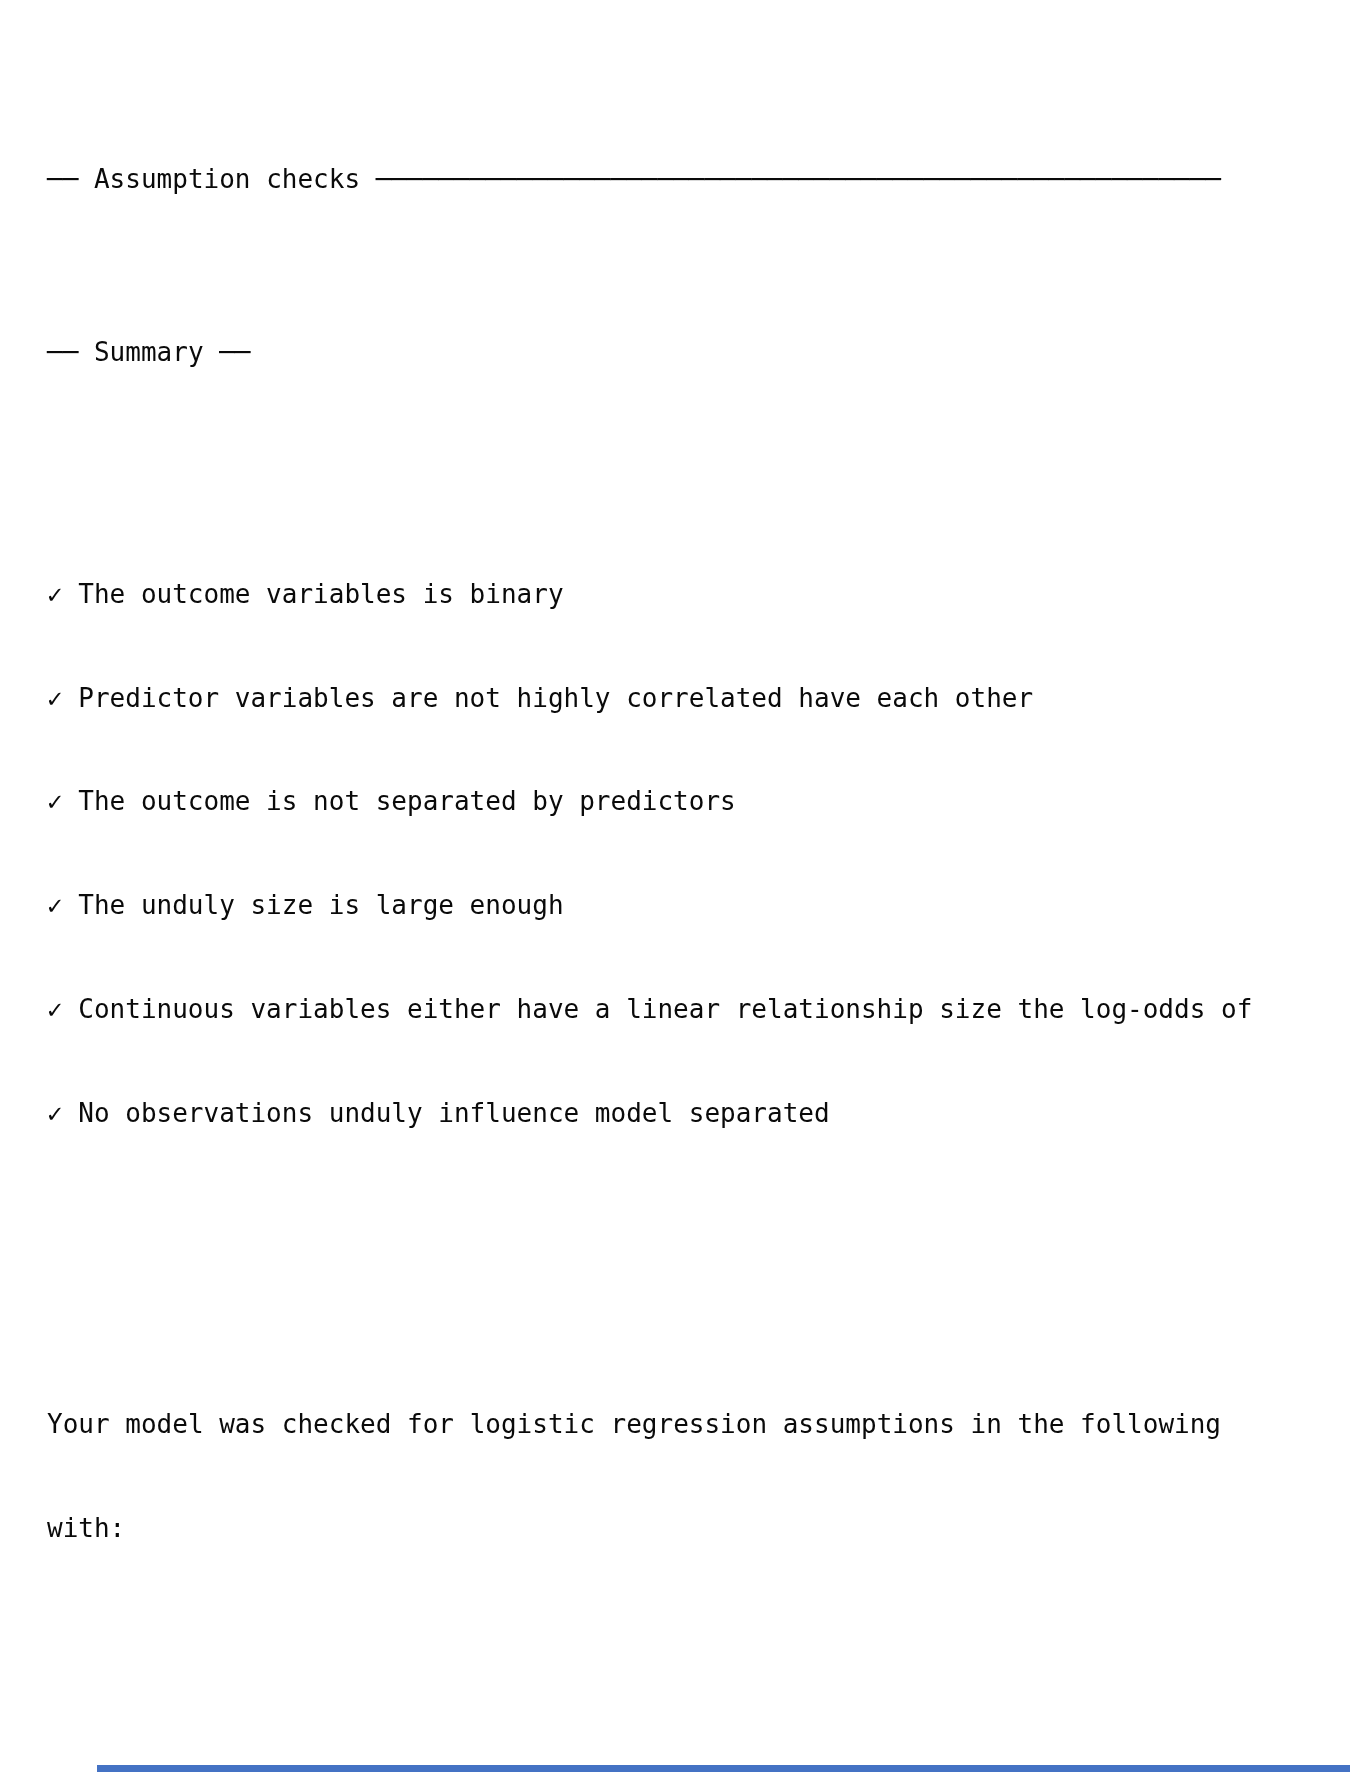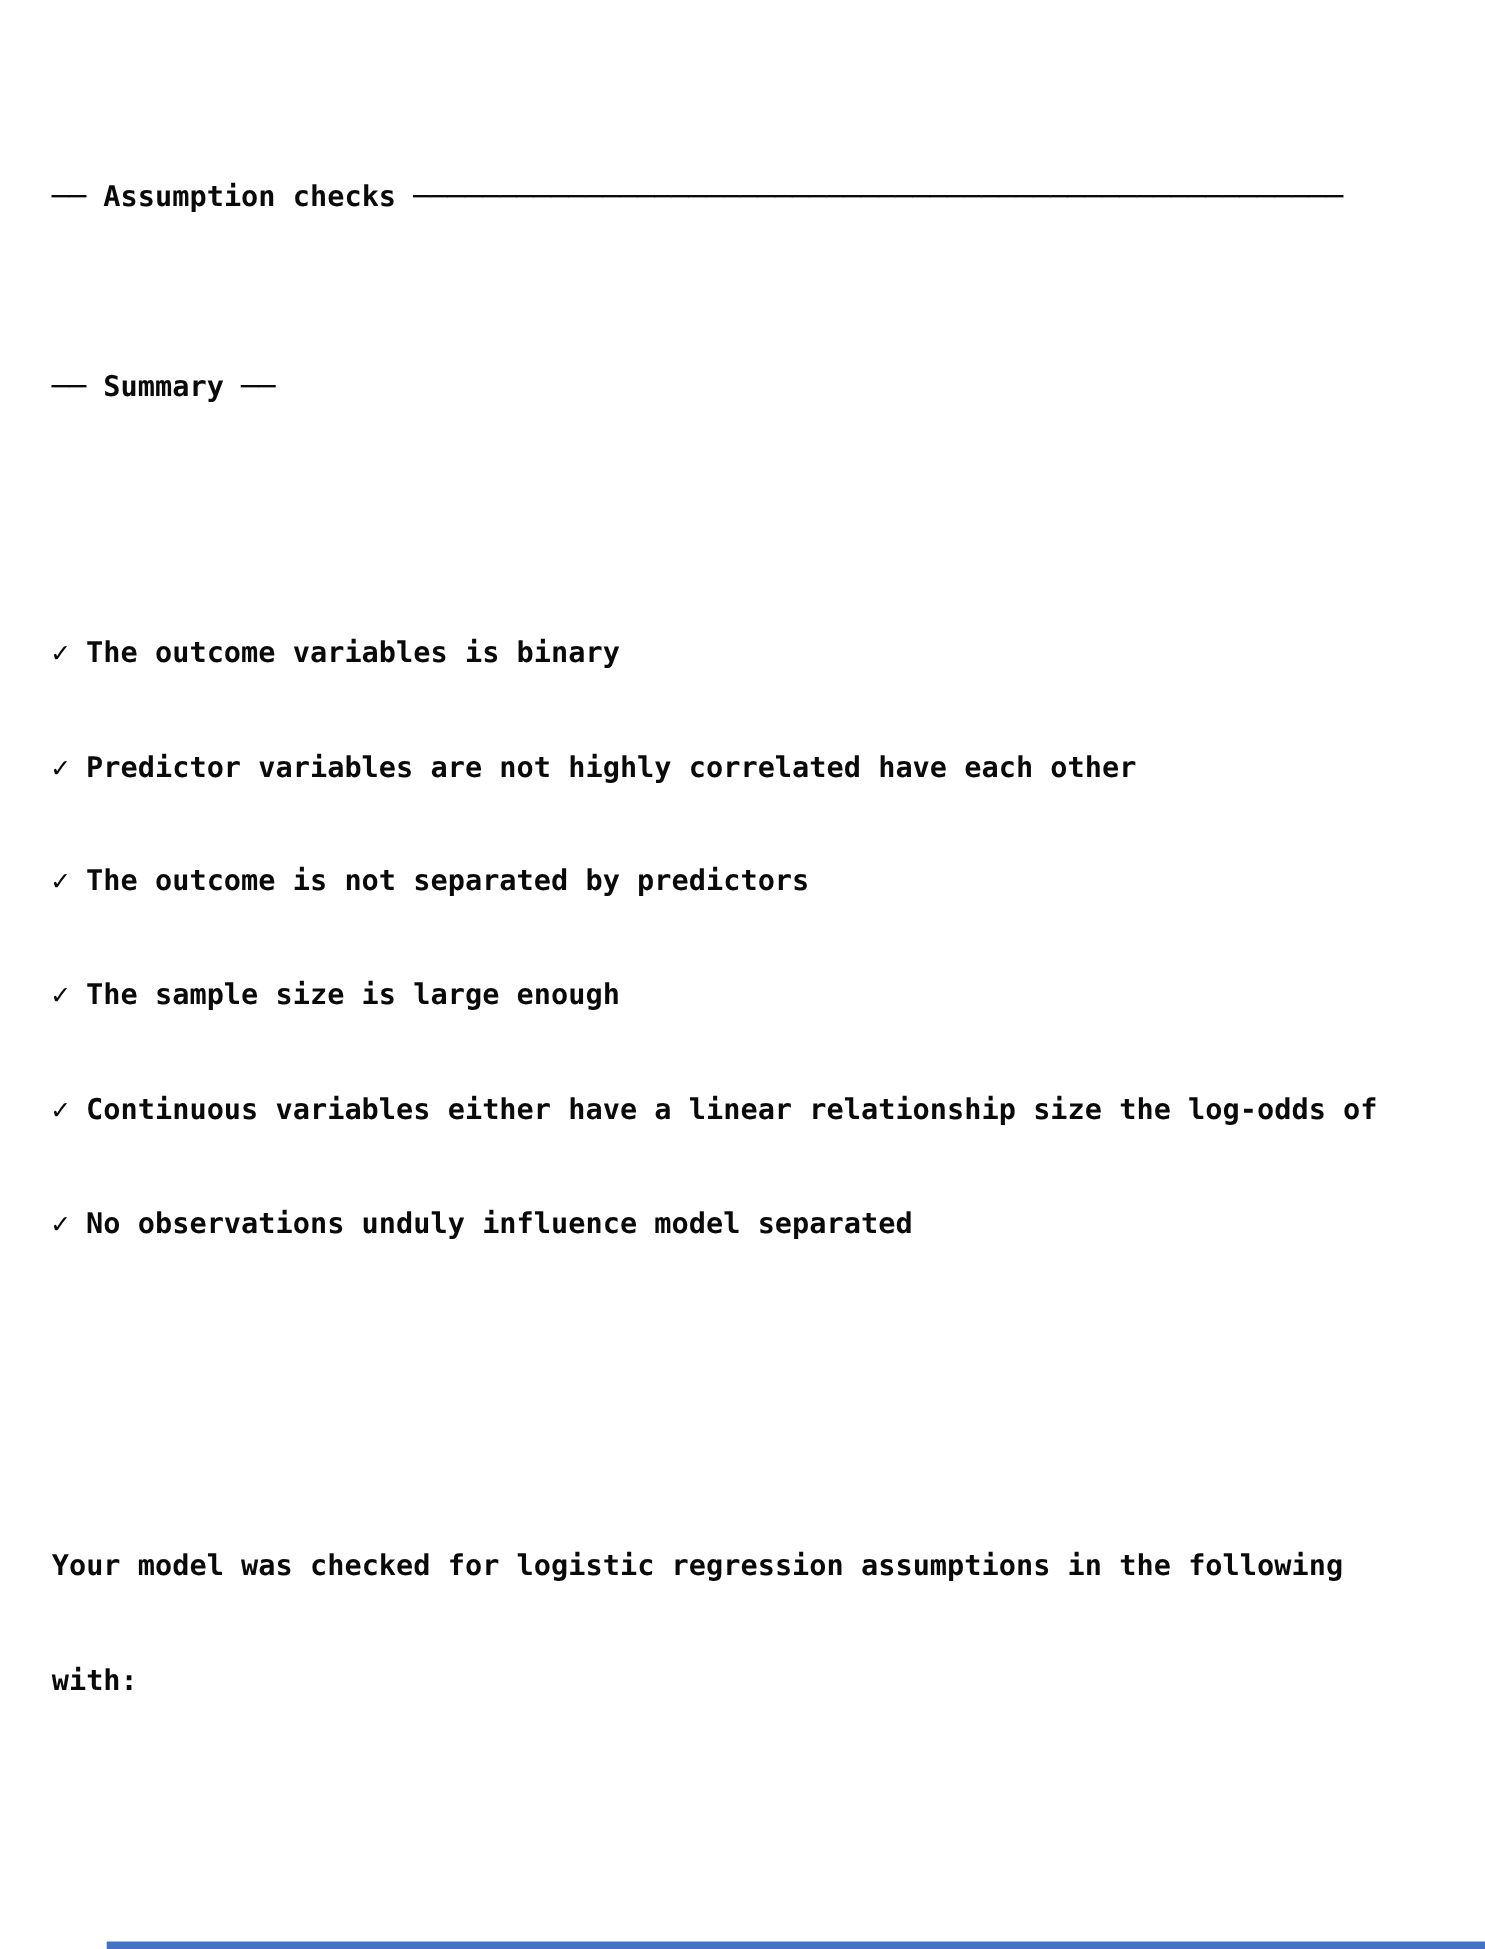"── Assumption checks" .block { font-weight: bold -> none }
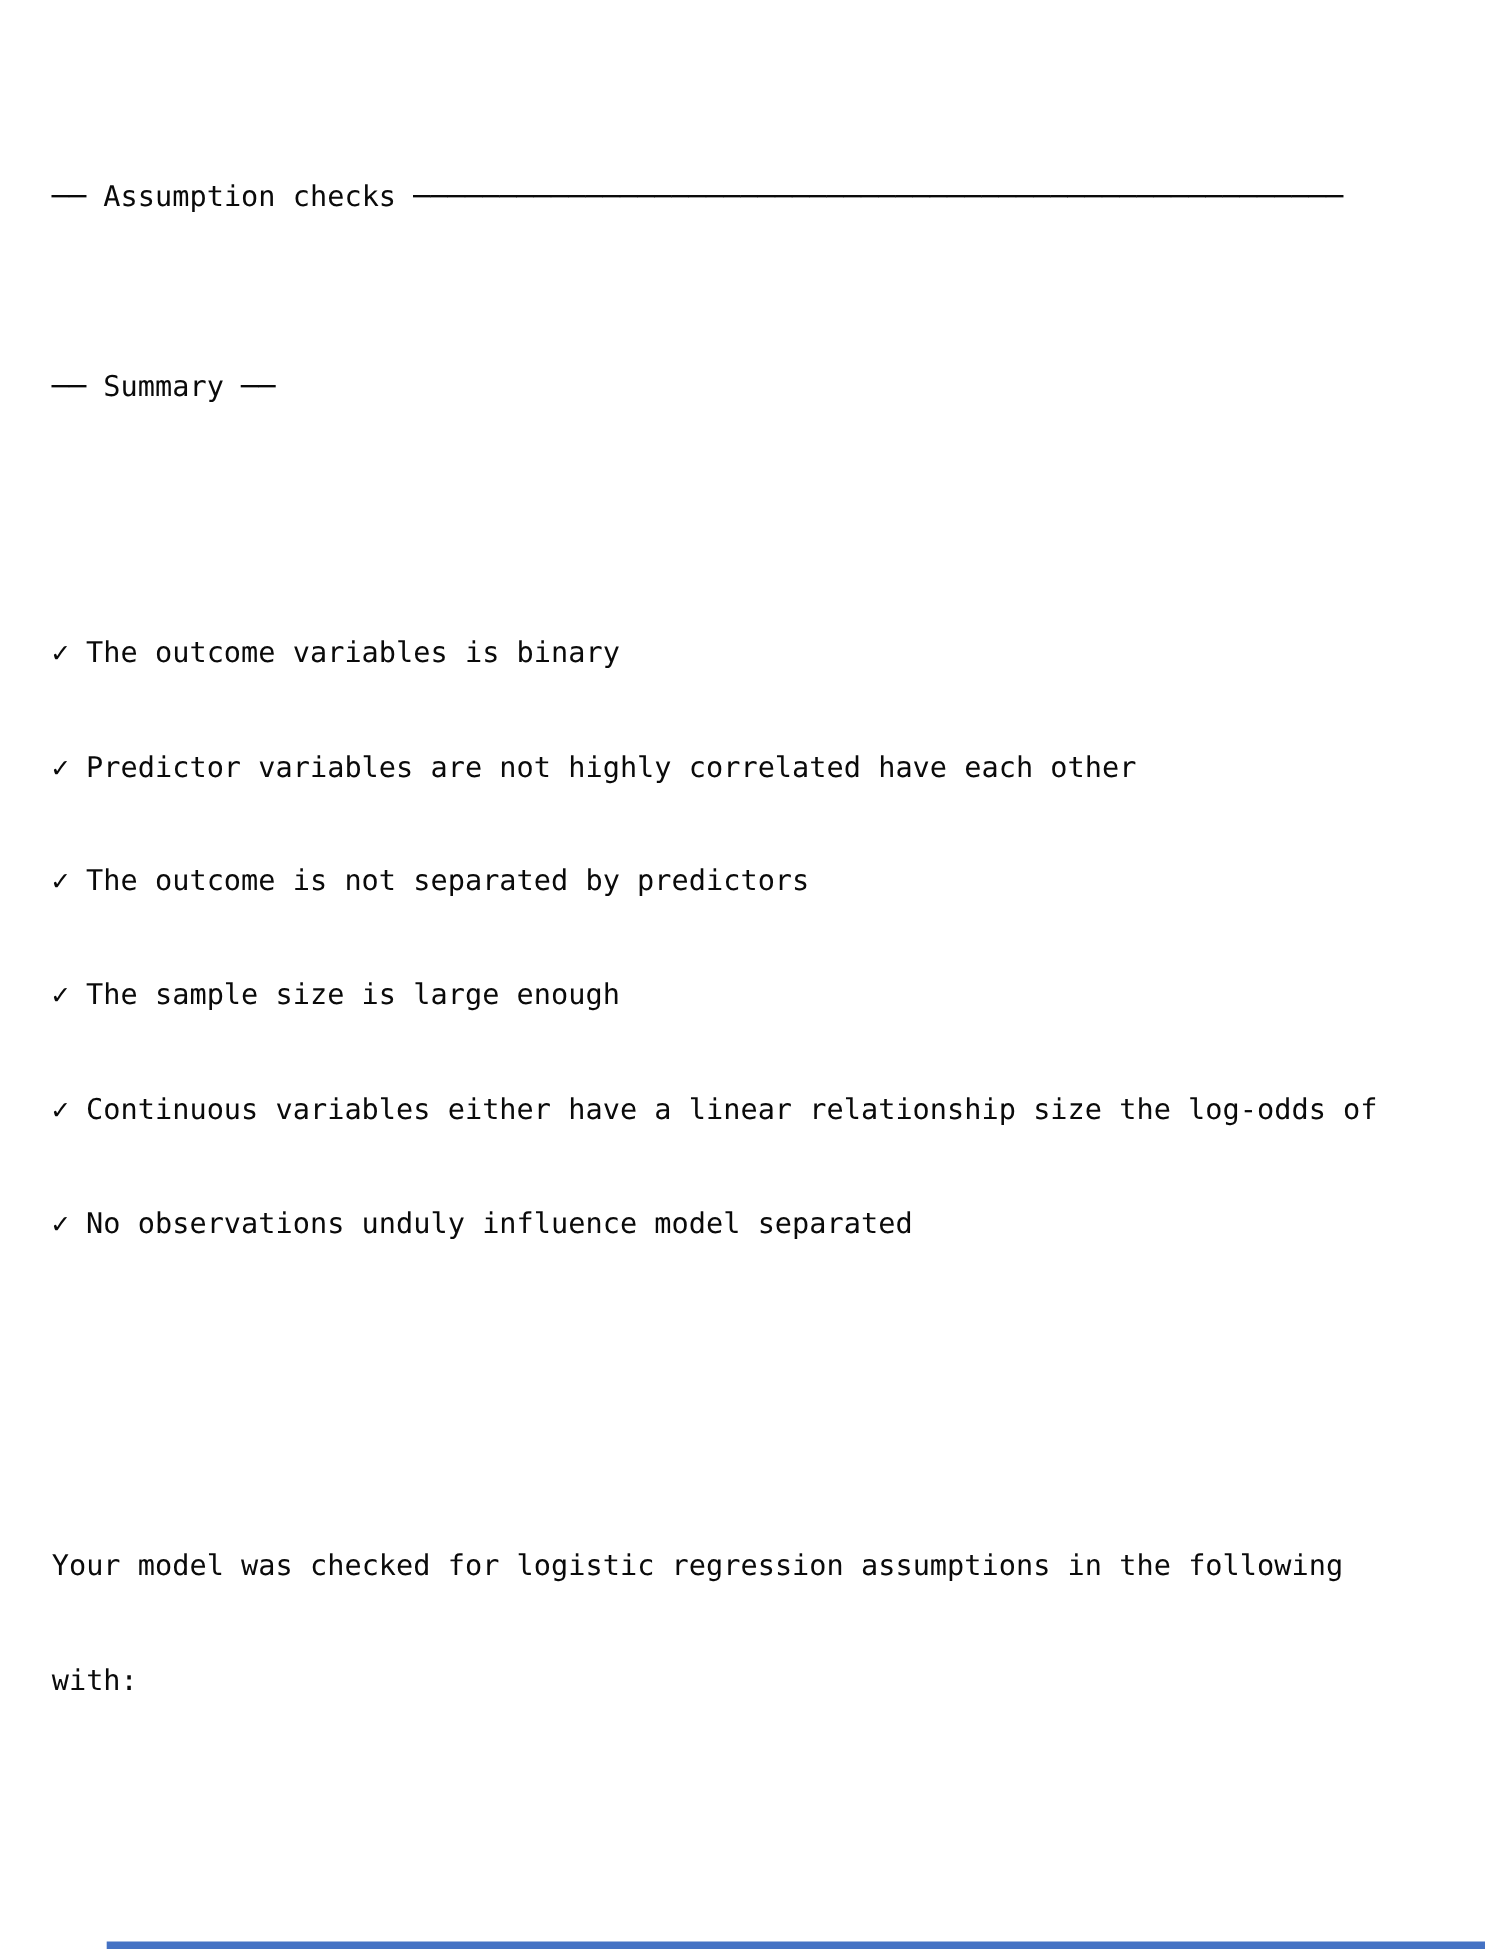"The sample size is large" span { text: sample -> unduly }
